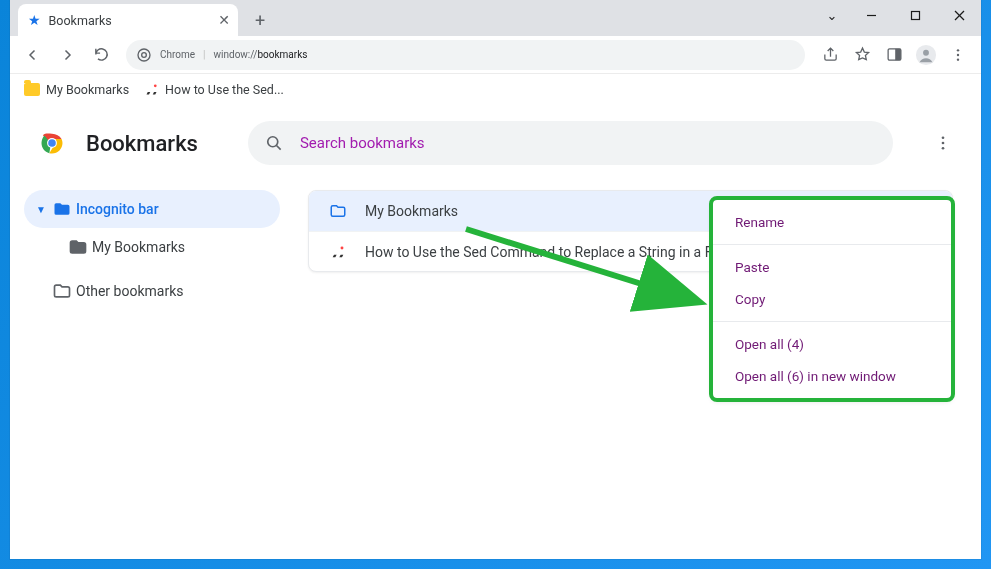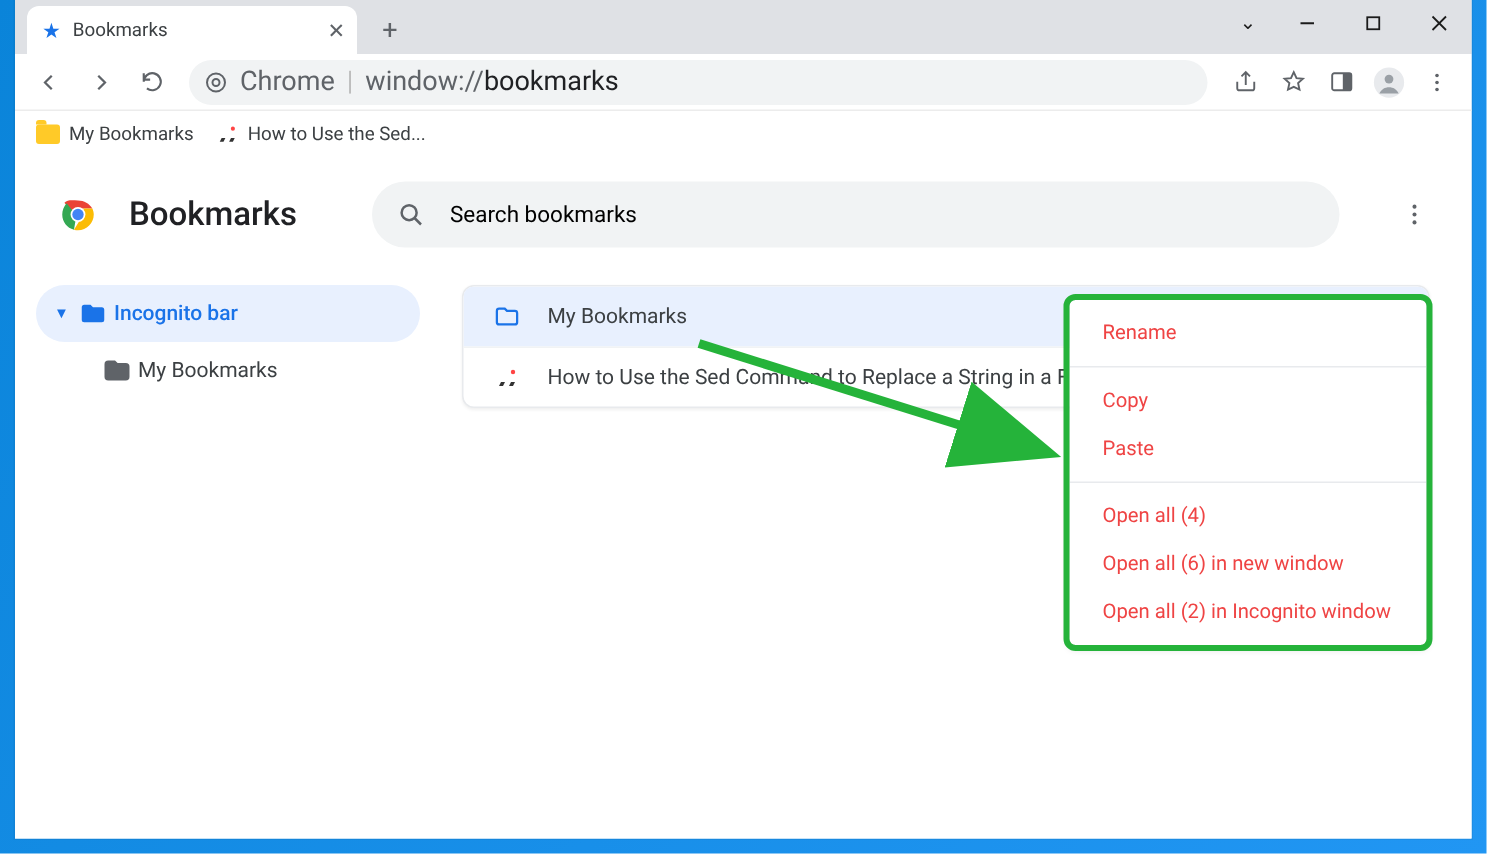"Chrome" .omni { font-size: 18px -> 10px }
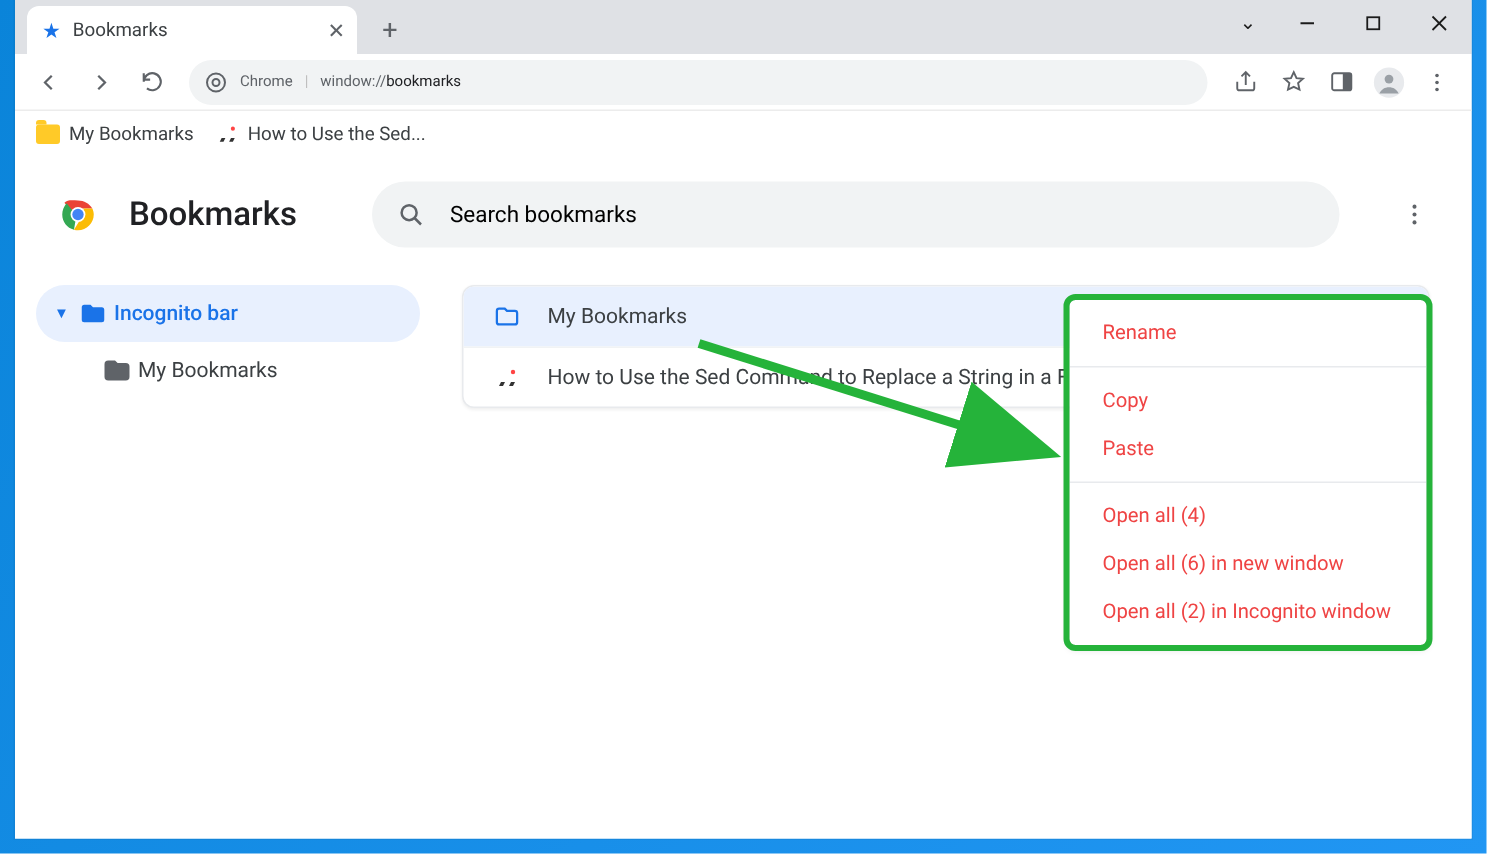"Search bookmarks" .search { color: #000000 -> #a21caf }
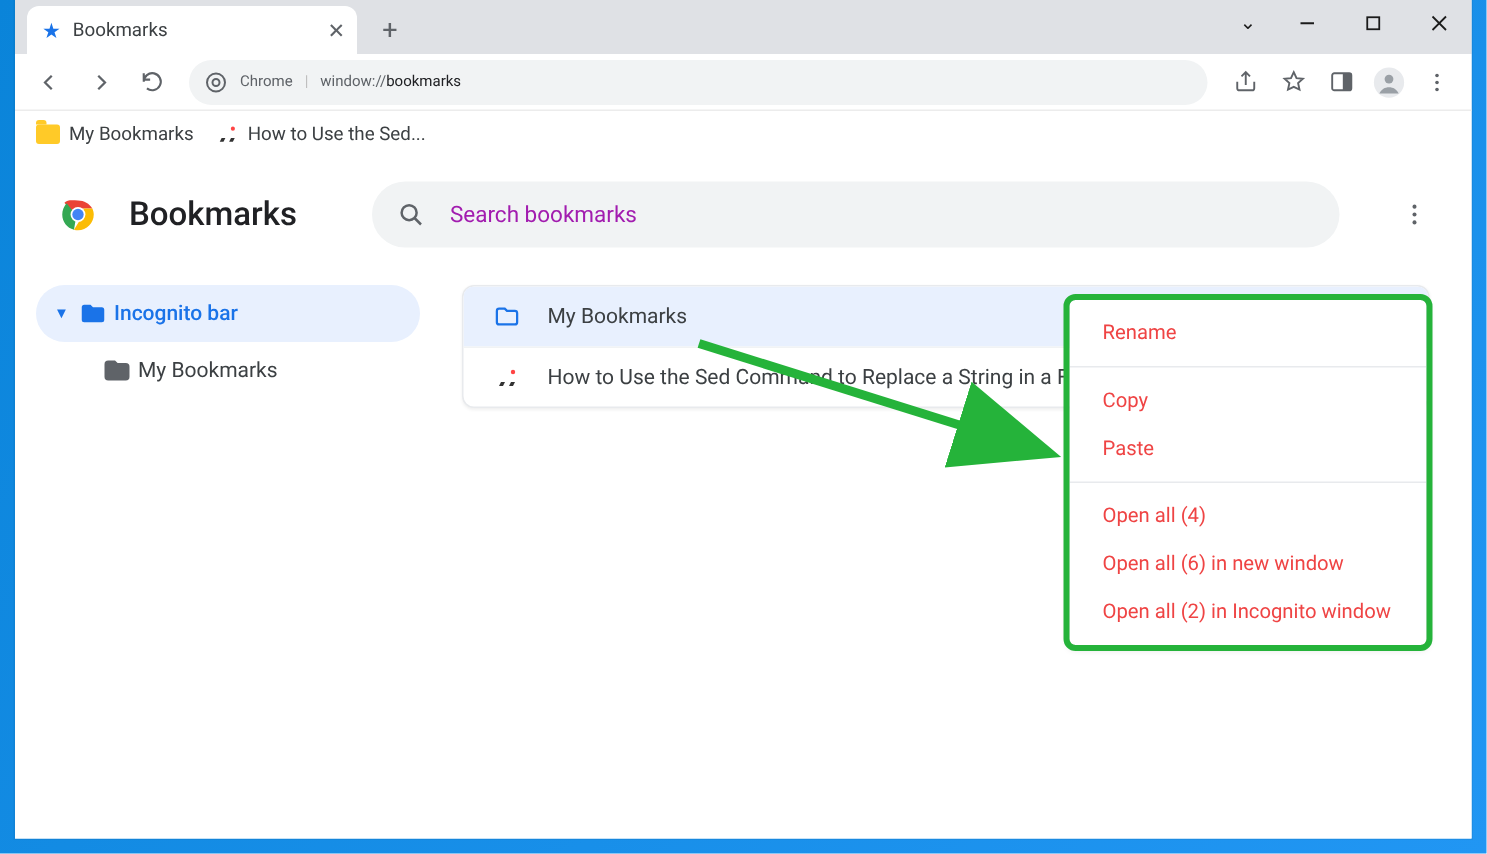"Rename" .ctx .mi { color: #ef4444 -> #701a75 }
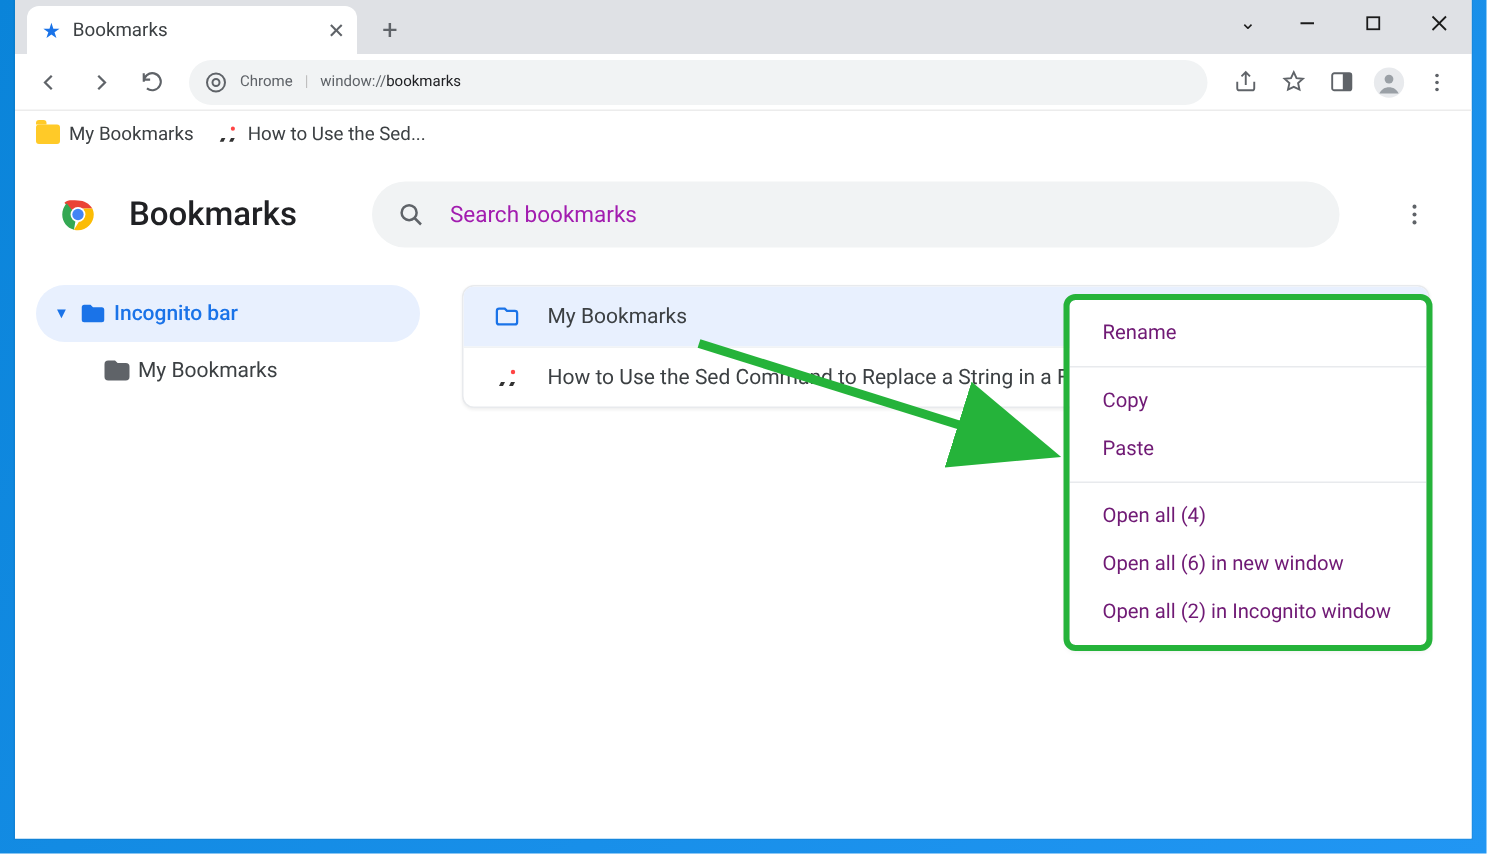"Other bookmarks" div.srow { html: none -> <div> <span> <svg> <path></path> </svg> </span> <span>Other bookmarks</span> </div> }
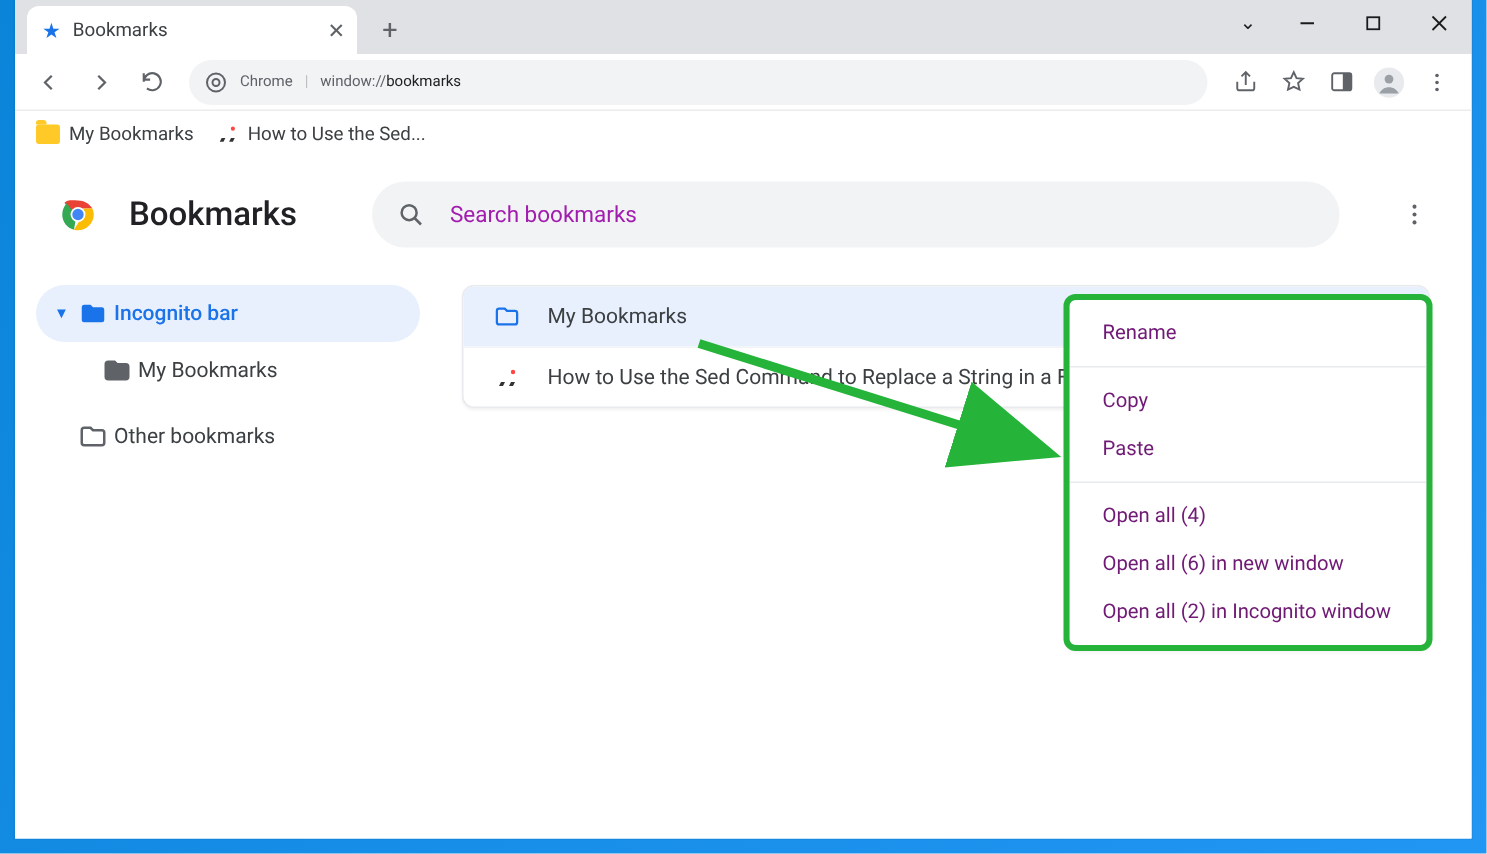"Copy" div.mi { order: before "Paste" -> after "Paste" }
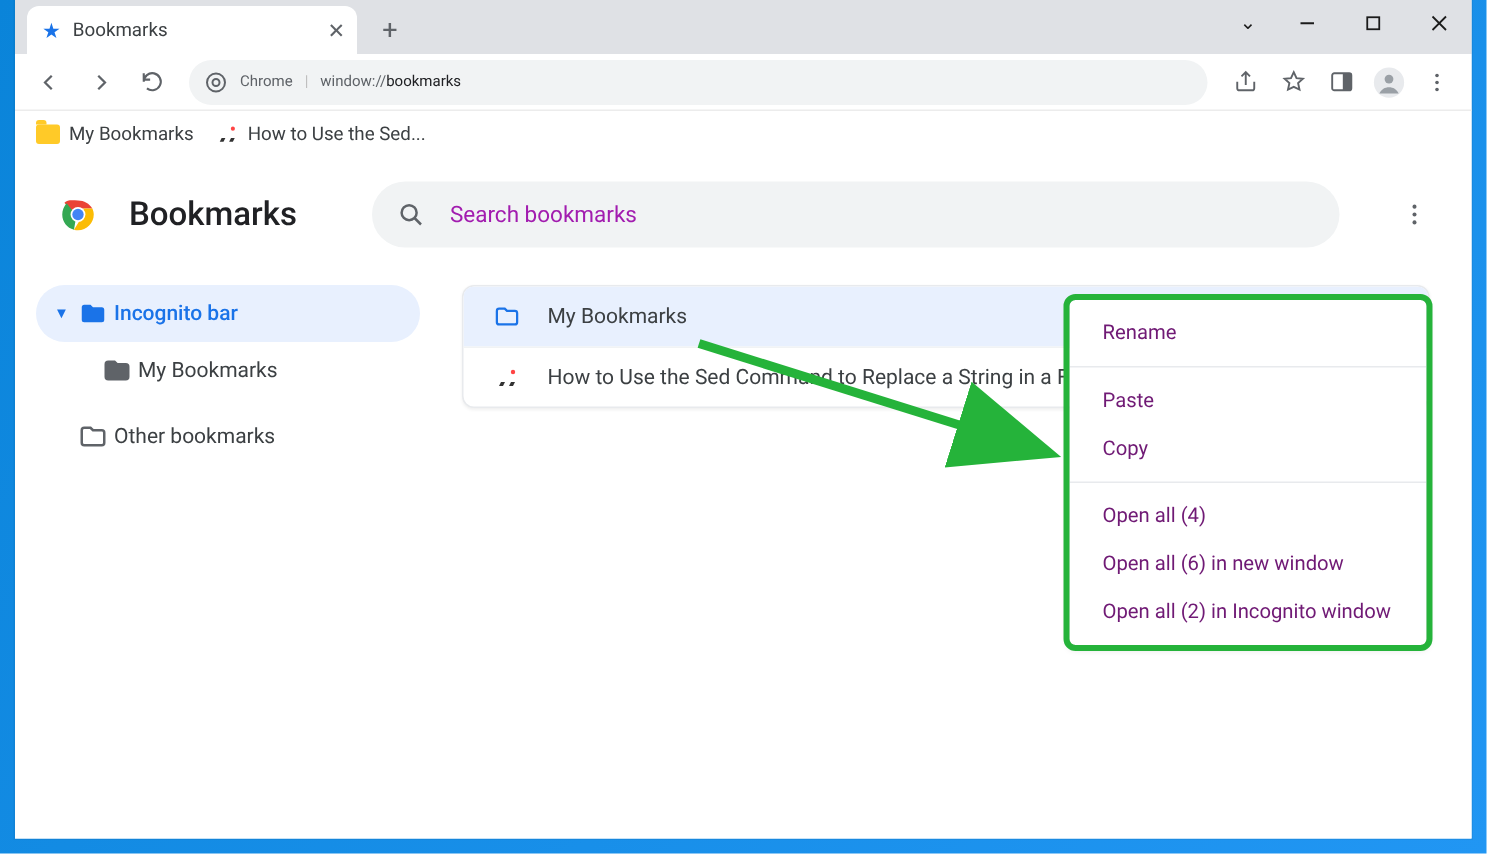"Open all (2) in Incognito" div.mi { html: <div> <span>Open all (2) in Incognito window</span> </div> -> none }
